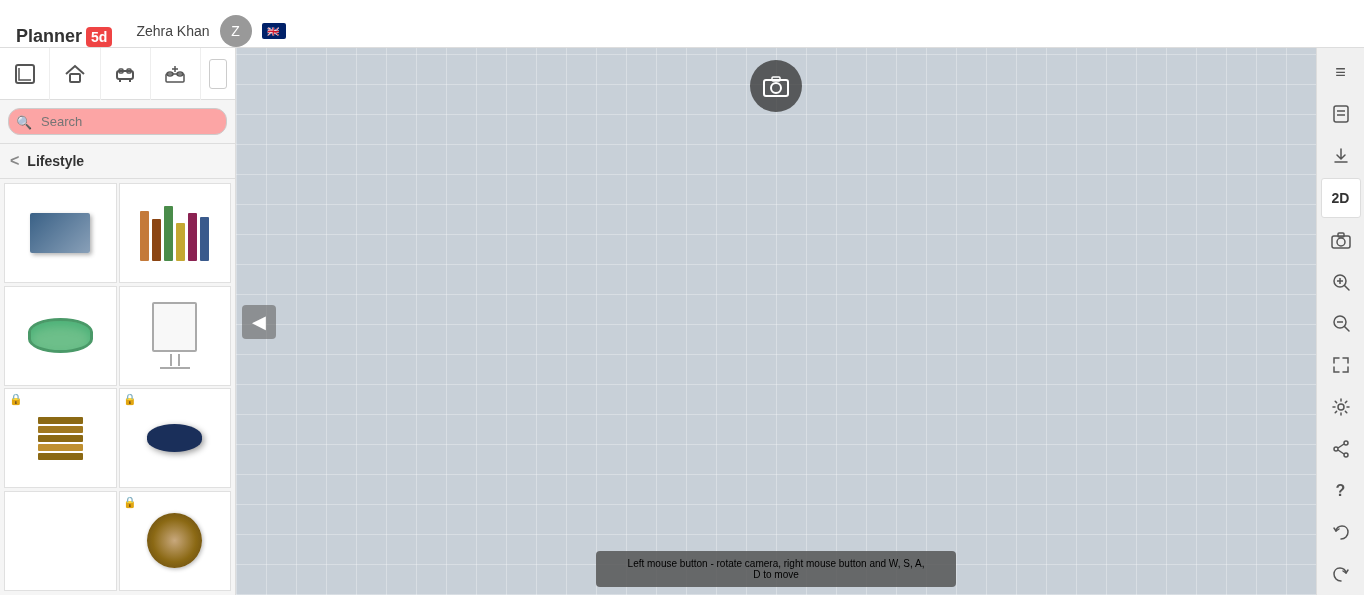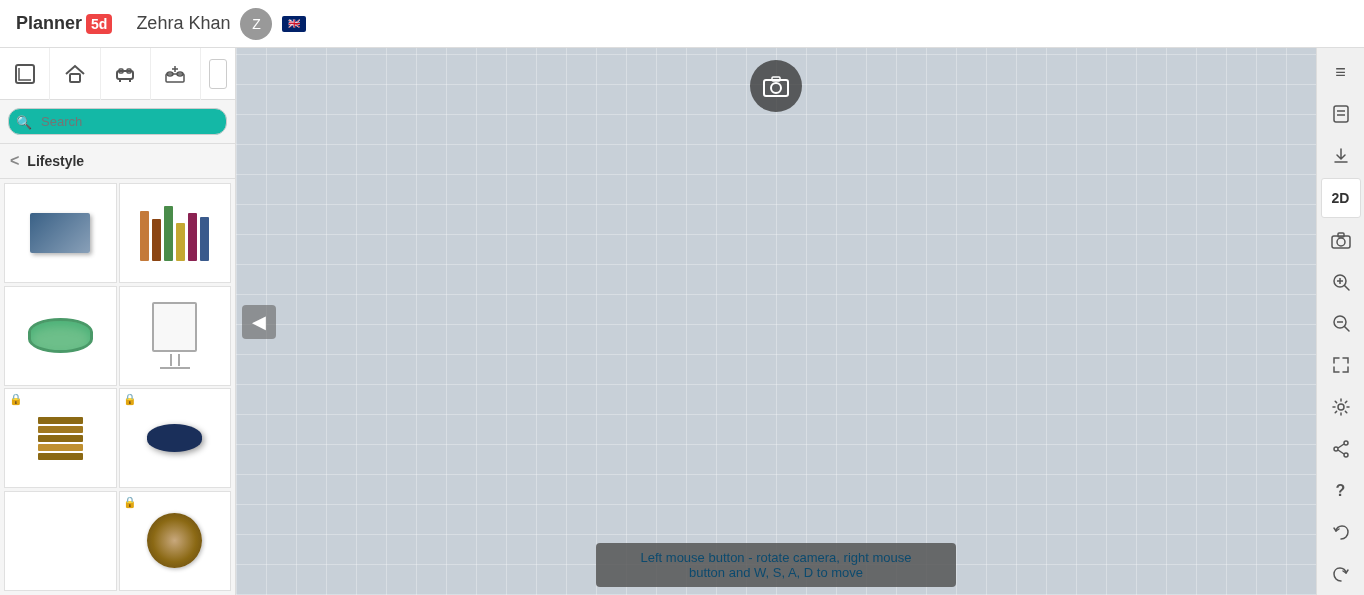"Planner" .top-nav { align-items: center -> flex-end }
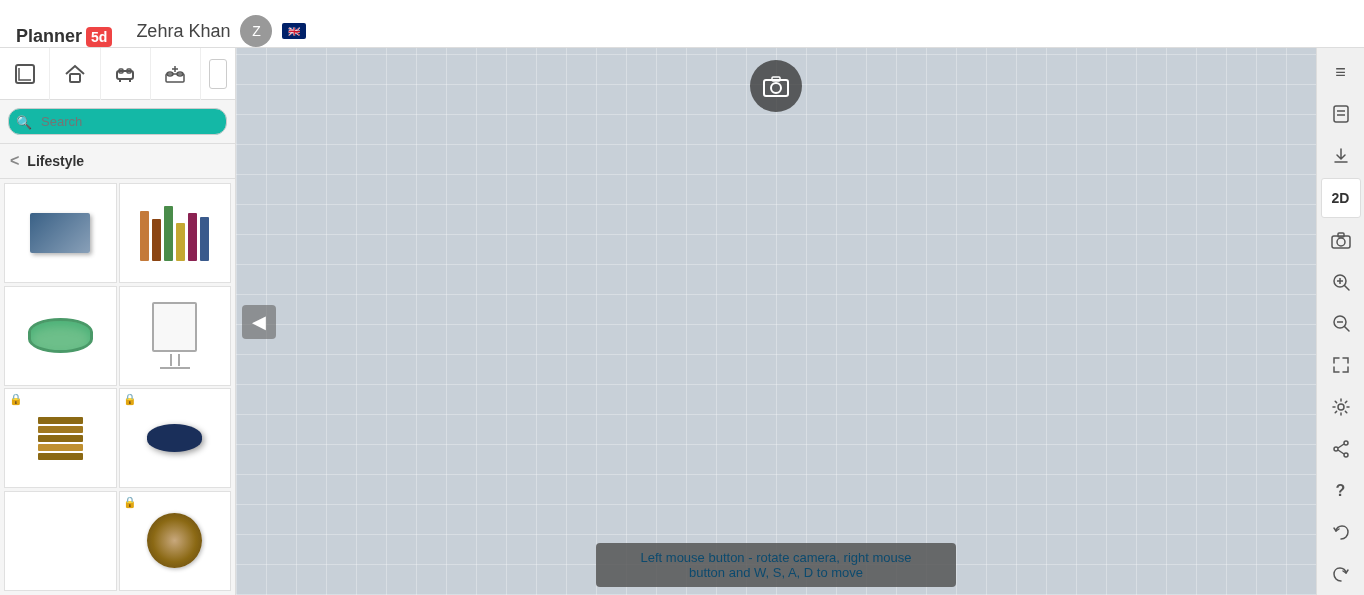"Zehra Khan" .user-name { font-size: 18px -> 14px }
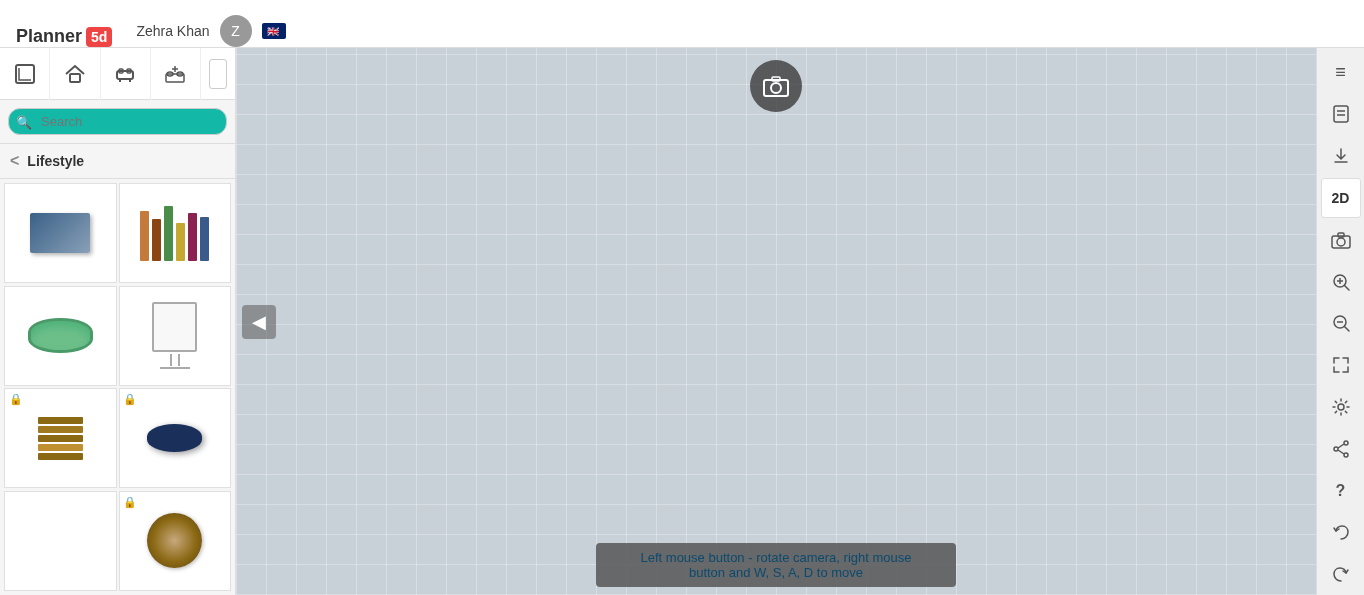"Search" .search-input { background: #14b8a6 -> #fca5a5 }
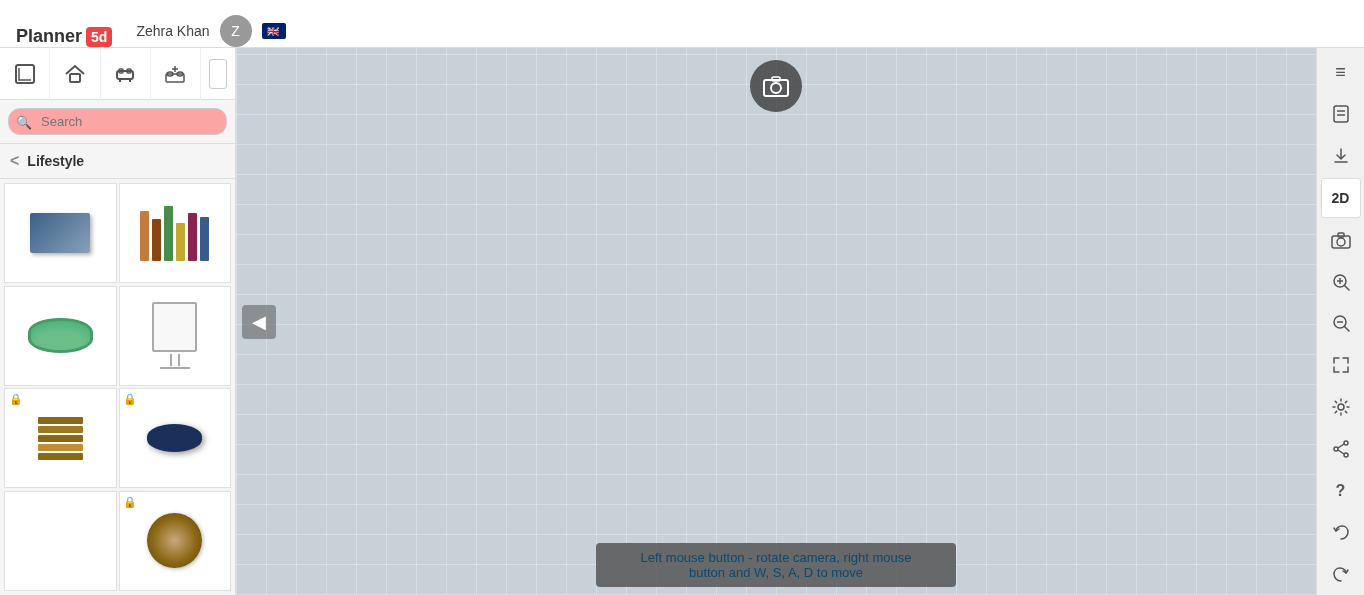"Left mouse button - rotate" .hint-bar { color: #0c4a6e -> #000000; font-size: 13px -> 10px }
